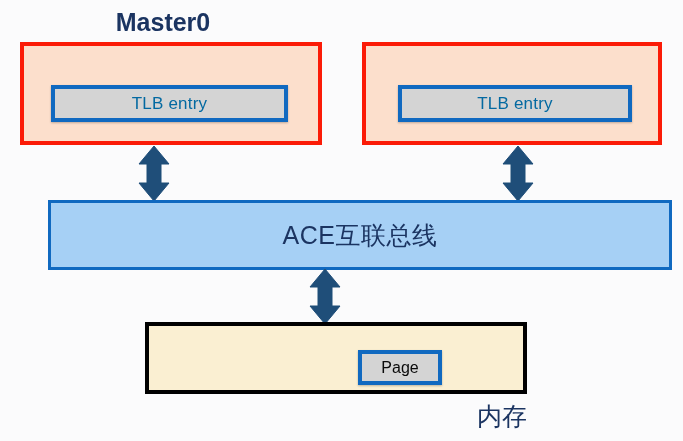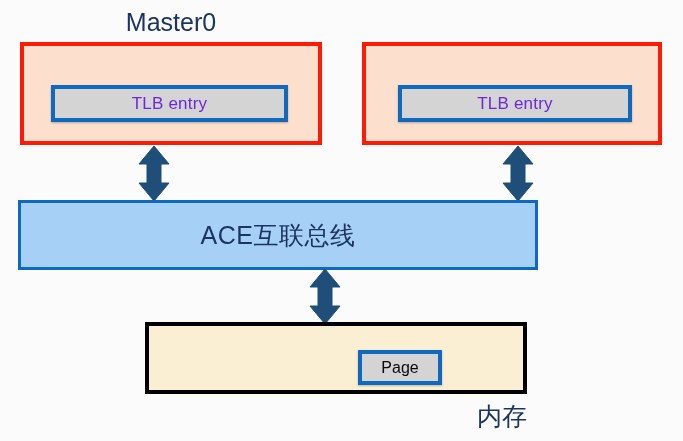"Master0" #master0-title { font-weight: none -> bold; left: 20px -> 12px }
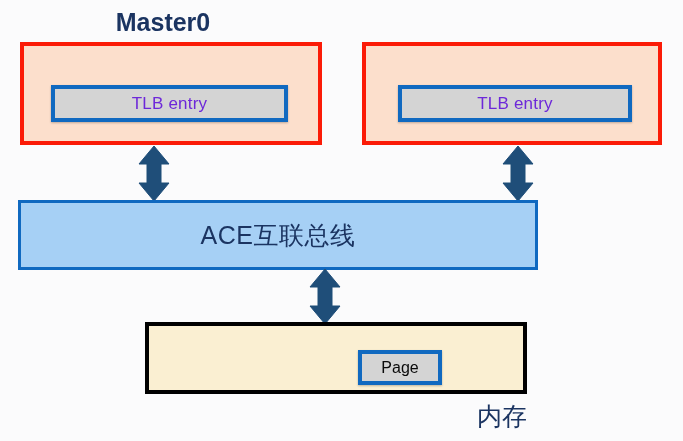"TLB entry" .tlb-box > span { color: #6d28d9 -> #0369a1 }
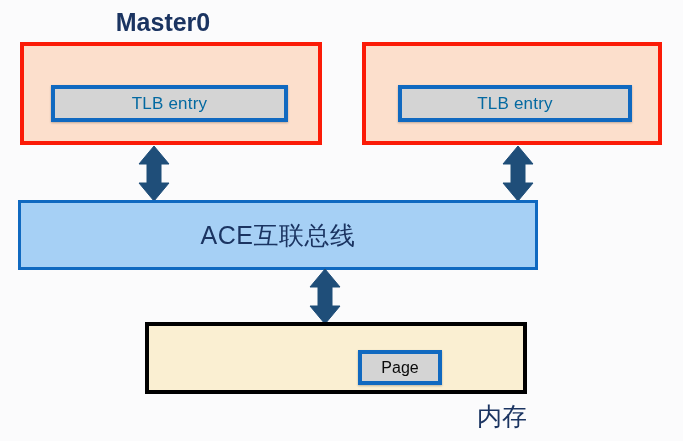"ACE互联总线" #ace-box { left: 18px -> 48px; width: 520px -> 624px }
